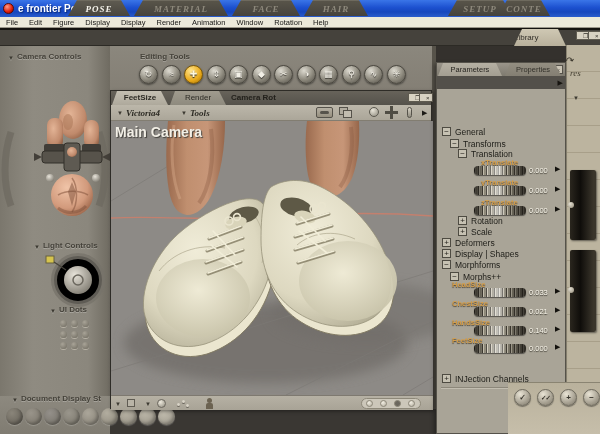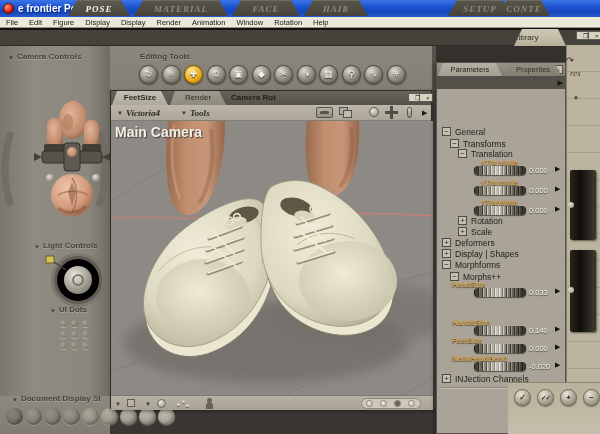"ChestSize" div.dialrow { html: none -> <div> <span>ChestSize</span> <span></span> <span>0.021</span> <span>▶</span> </div> }
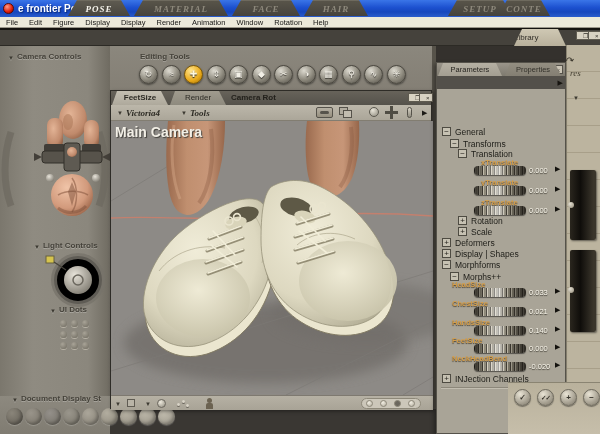"NeckHeadBend" div.dialrow { html: <div> <span>NeckHeadBend</span> <span></span> <span>-0.020</span> <span>▶</span> </div> -> none }
